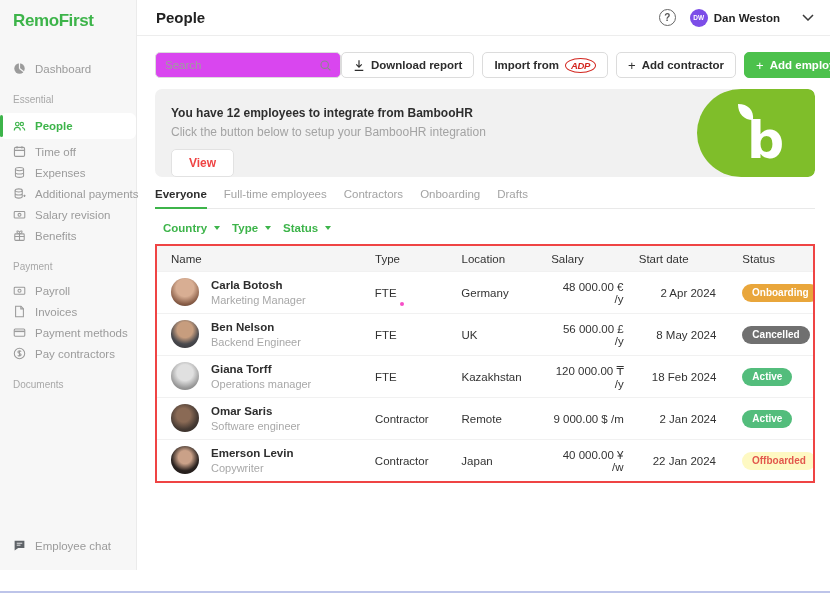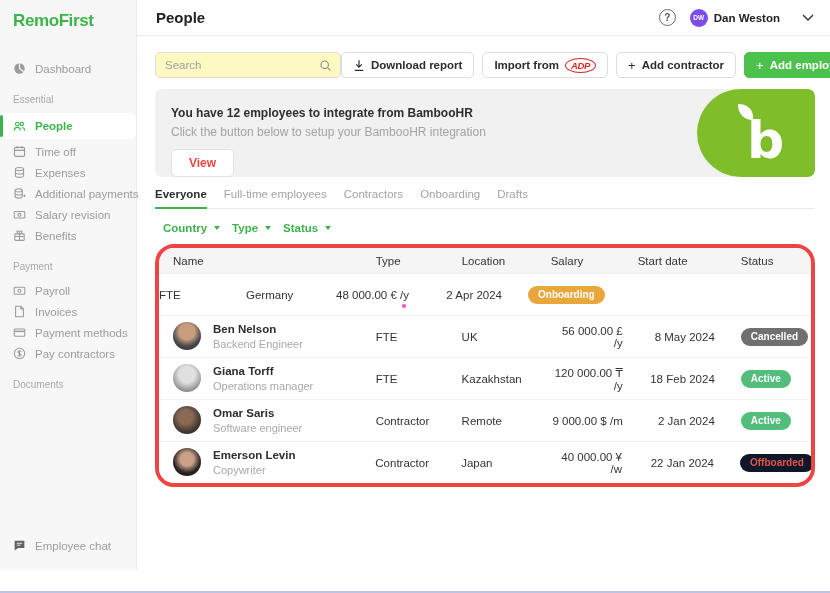"Search" .search-box { background: #fef9c3 -> #d946ef }
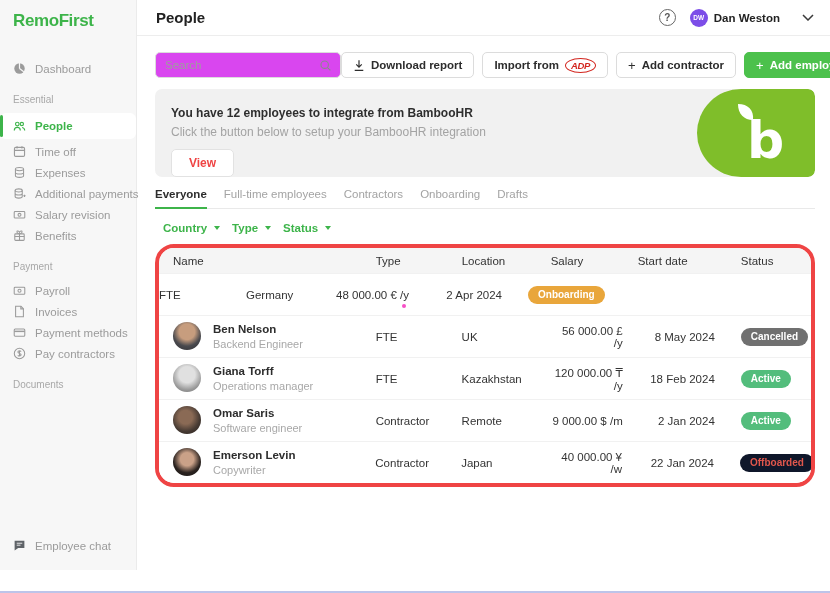"Name" .table { border: 4px solid #ef4444 -> 2px solid #ef4444; border-radius: 19px -> 0 }
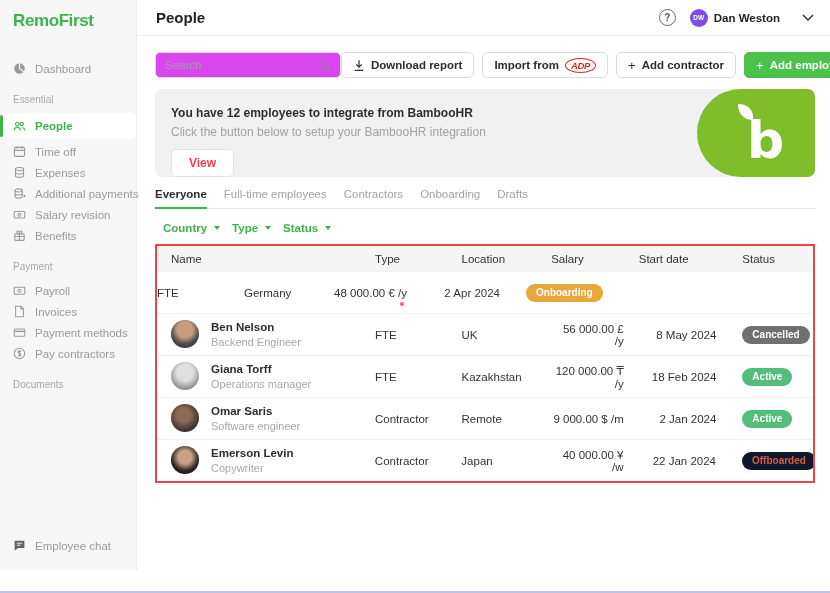"Carla Botosh" div.c-name { html: none -> <div> <div></div> <div> <div>Carla Botosh</div> <div>Marketing Manager</div> </div> </div> }
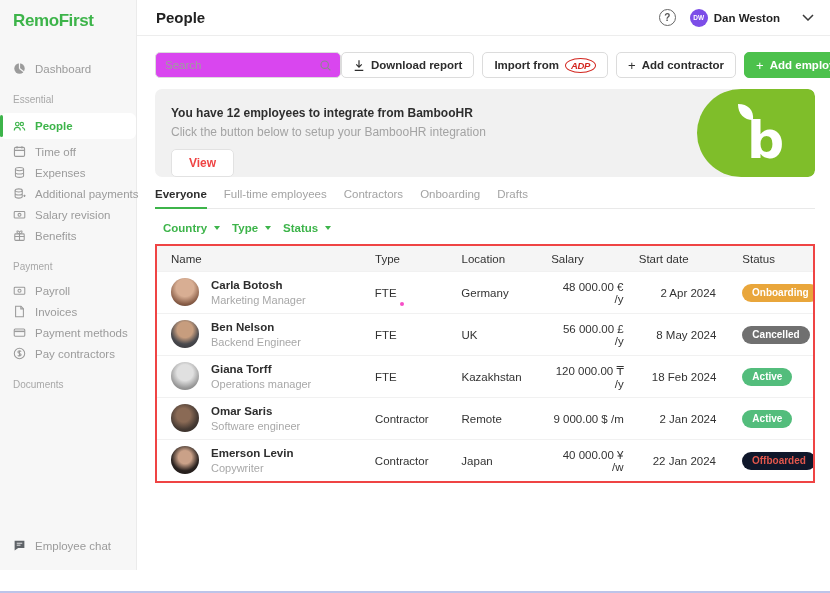"Offboarded" .st-offboarded { background: #0f172a -> #fef9c3 }
